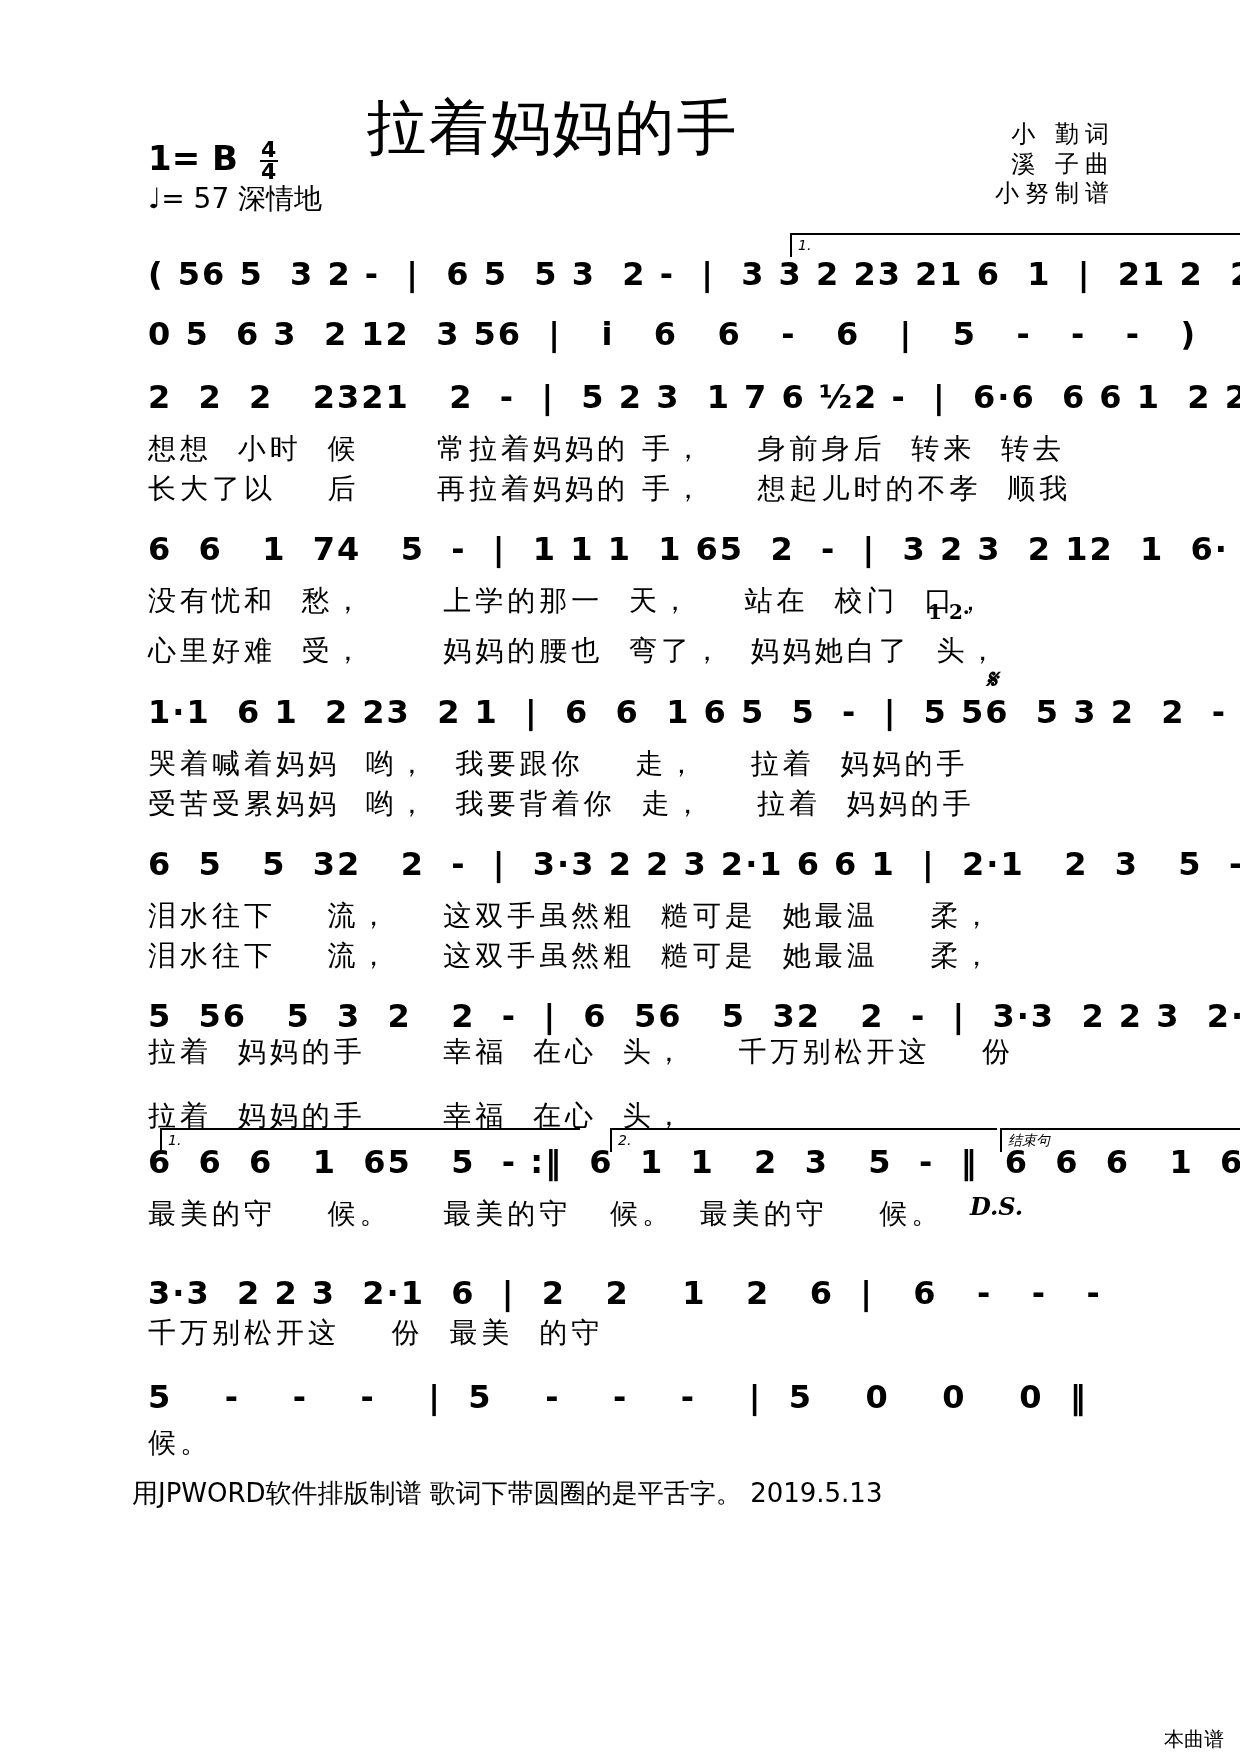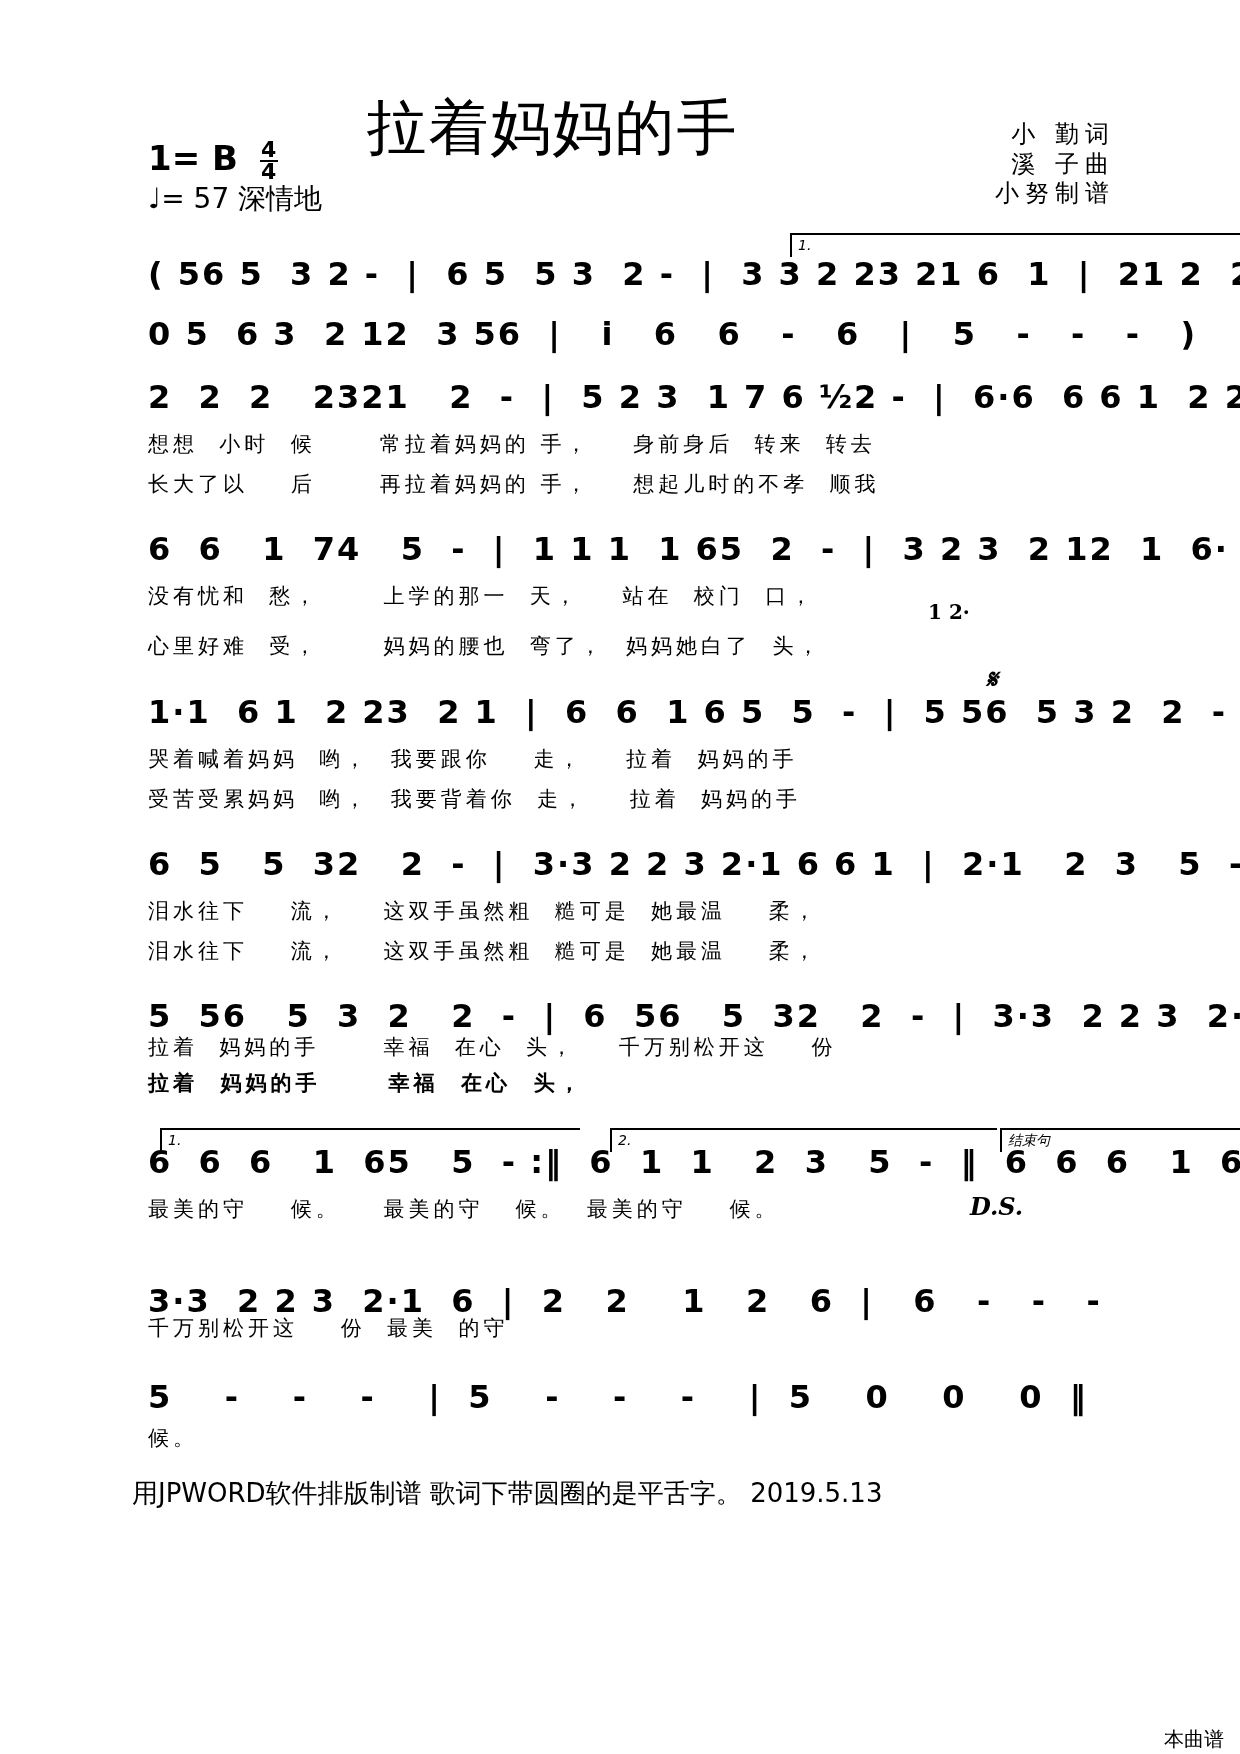"想想 小时 候 常拉着妈妈的 手，" .lyric { font-size: 21px -> 28px }
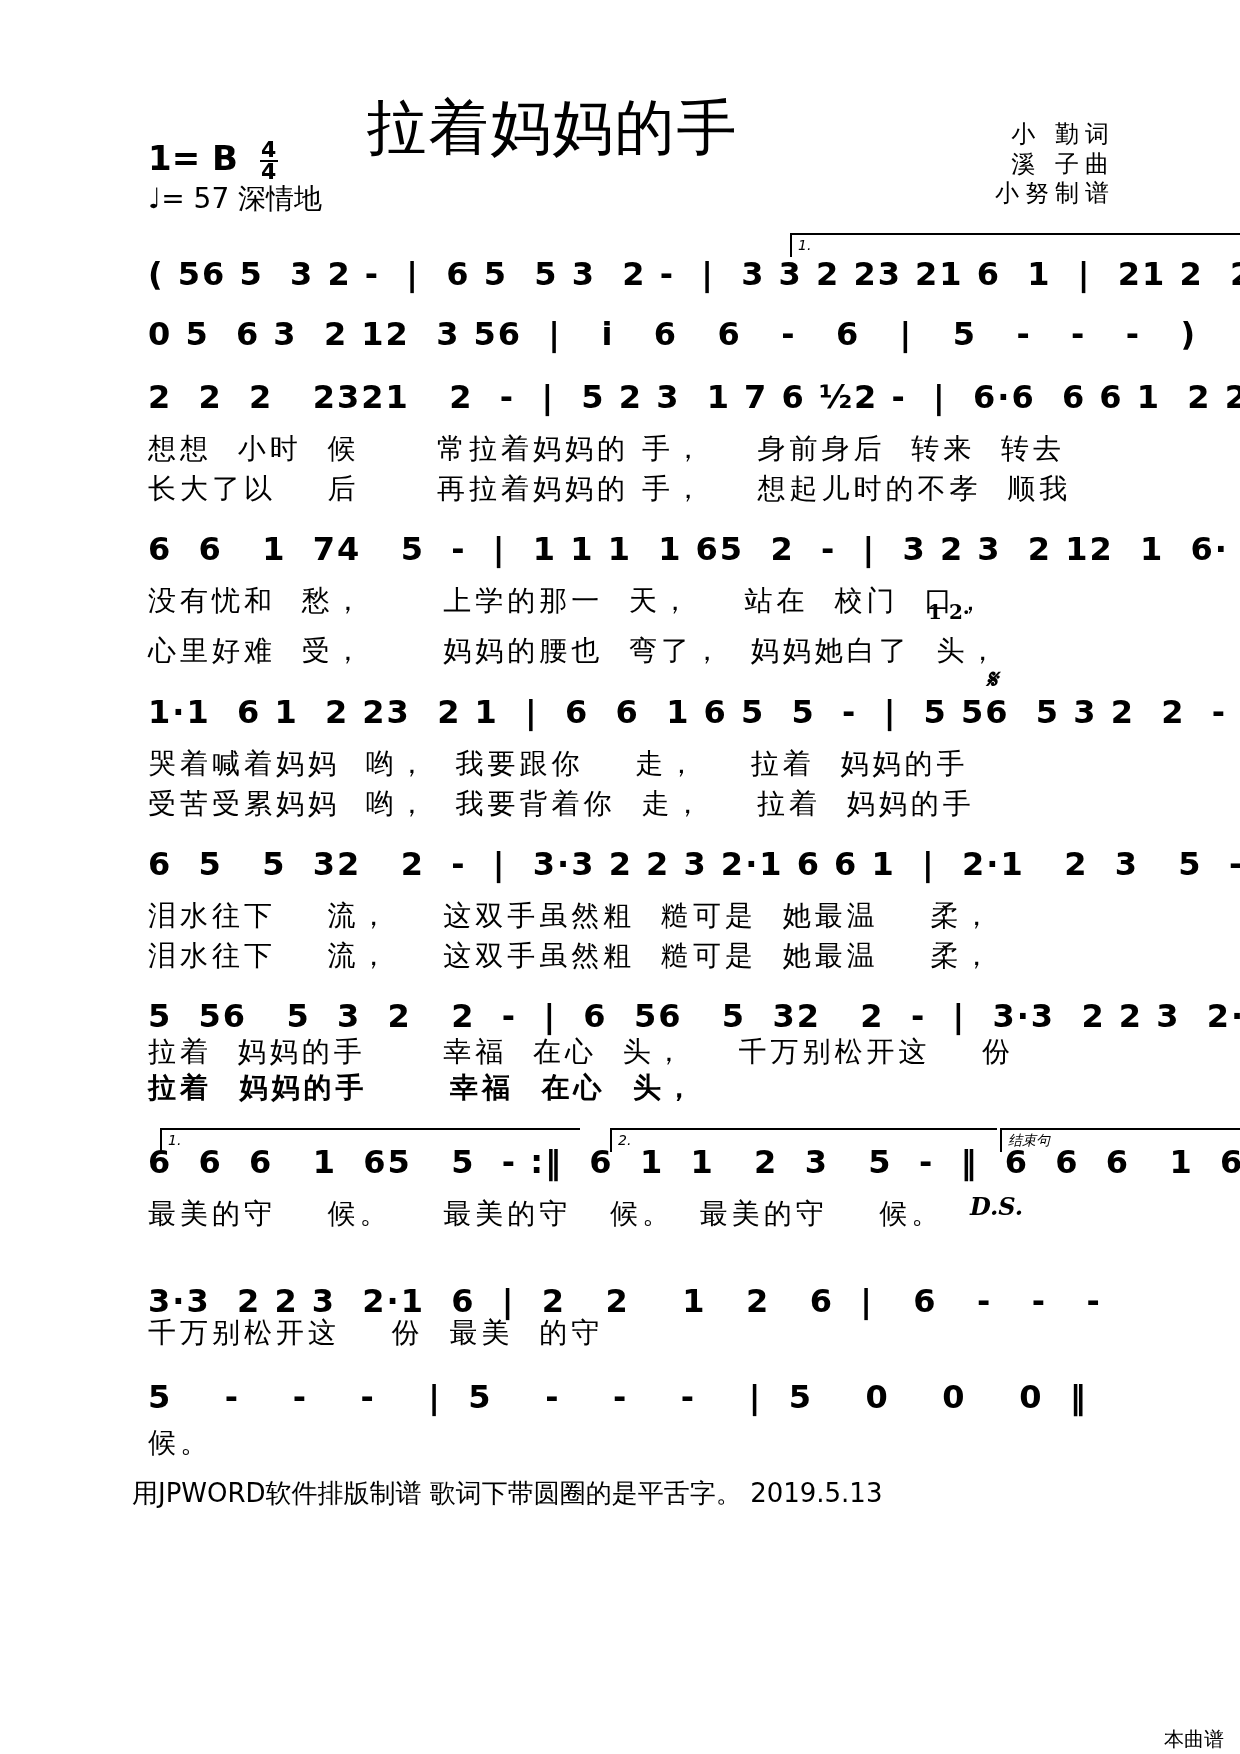"拉着 妈妈的手 幸福 在心 头，" div.lyric { font-weight: bold -> none; top: 72px -> 100px }
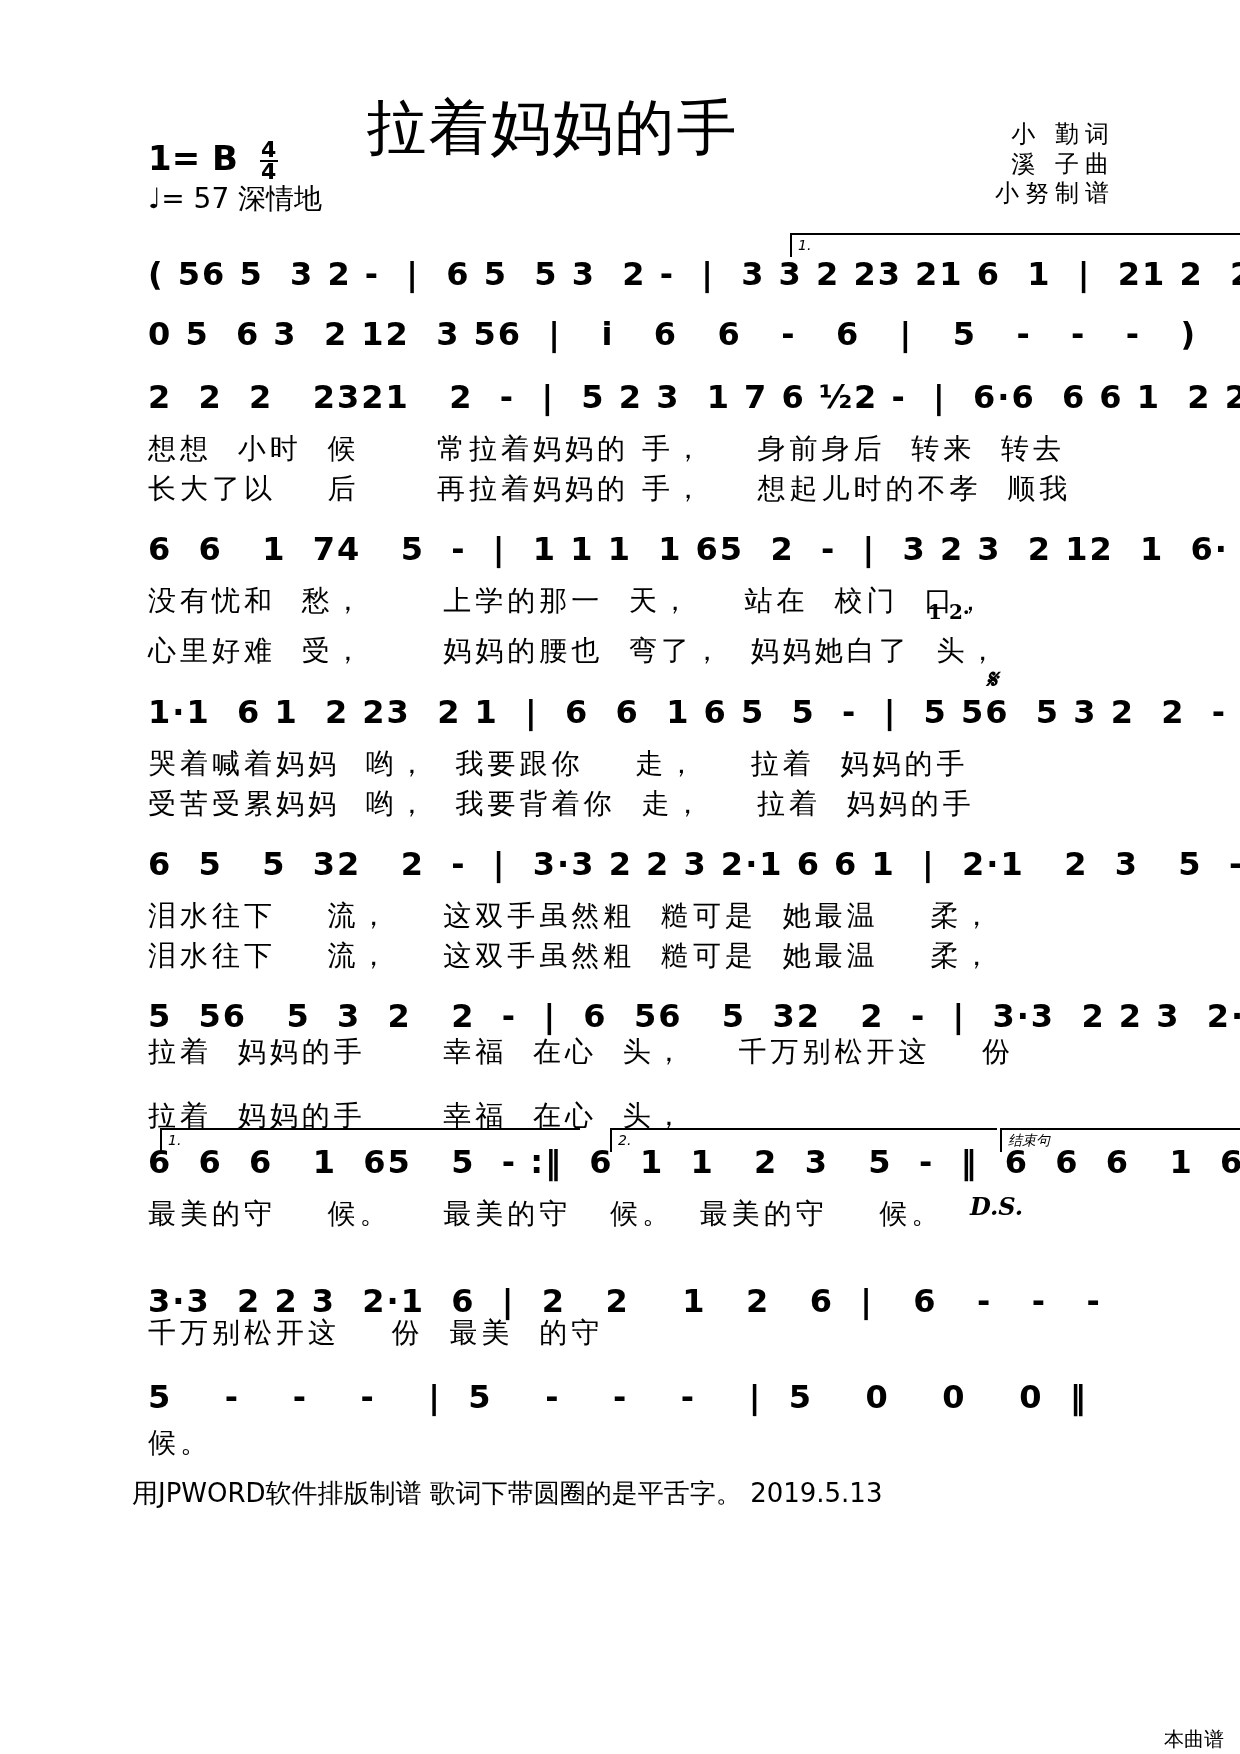"3·3 2 2 3 2·1" div.notes { top: 12px -> 4px }
